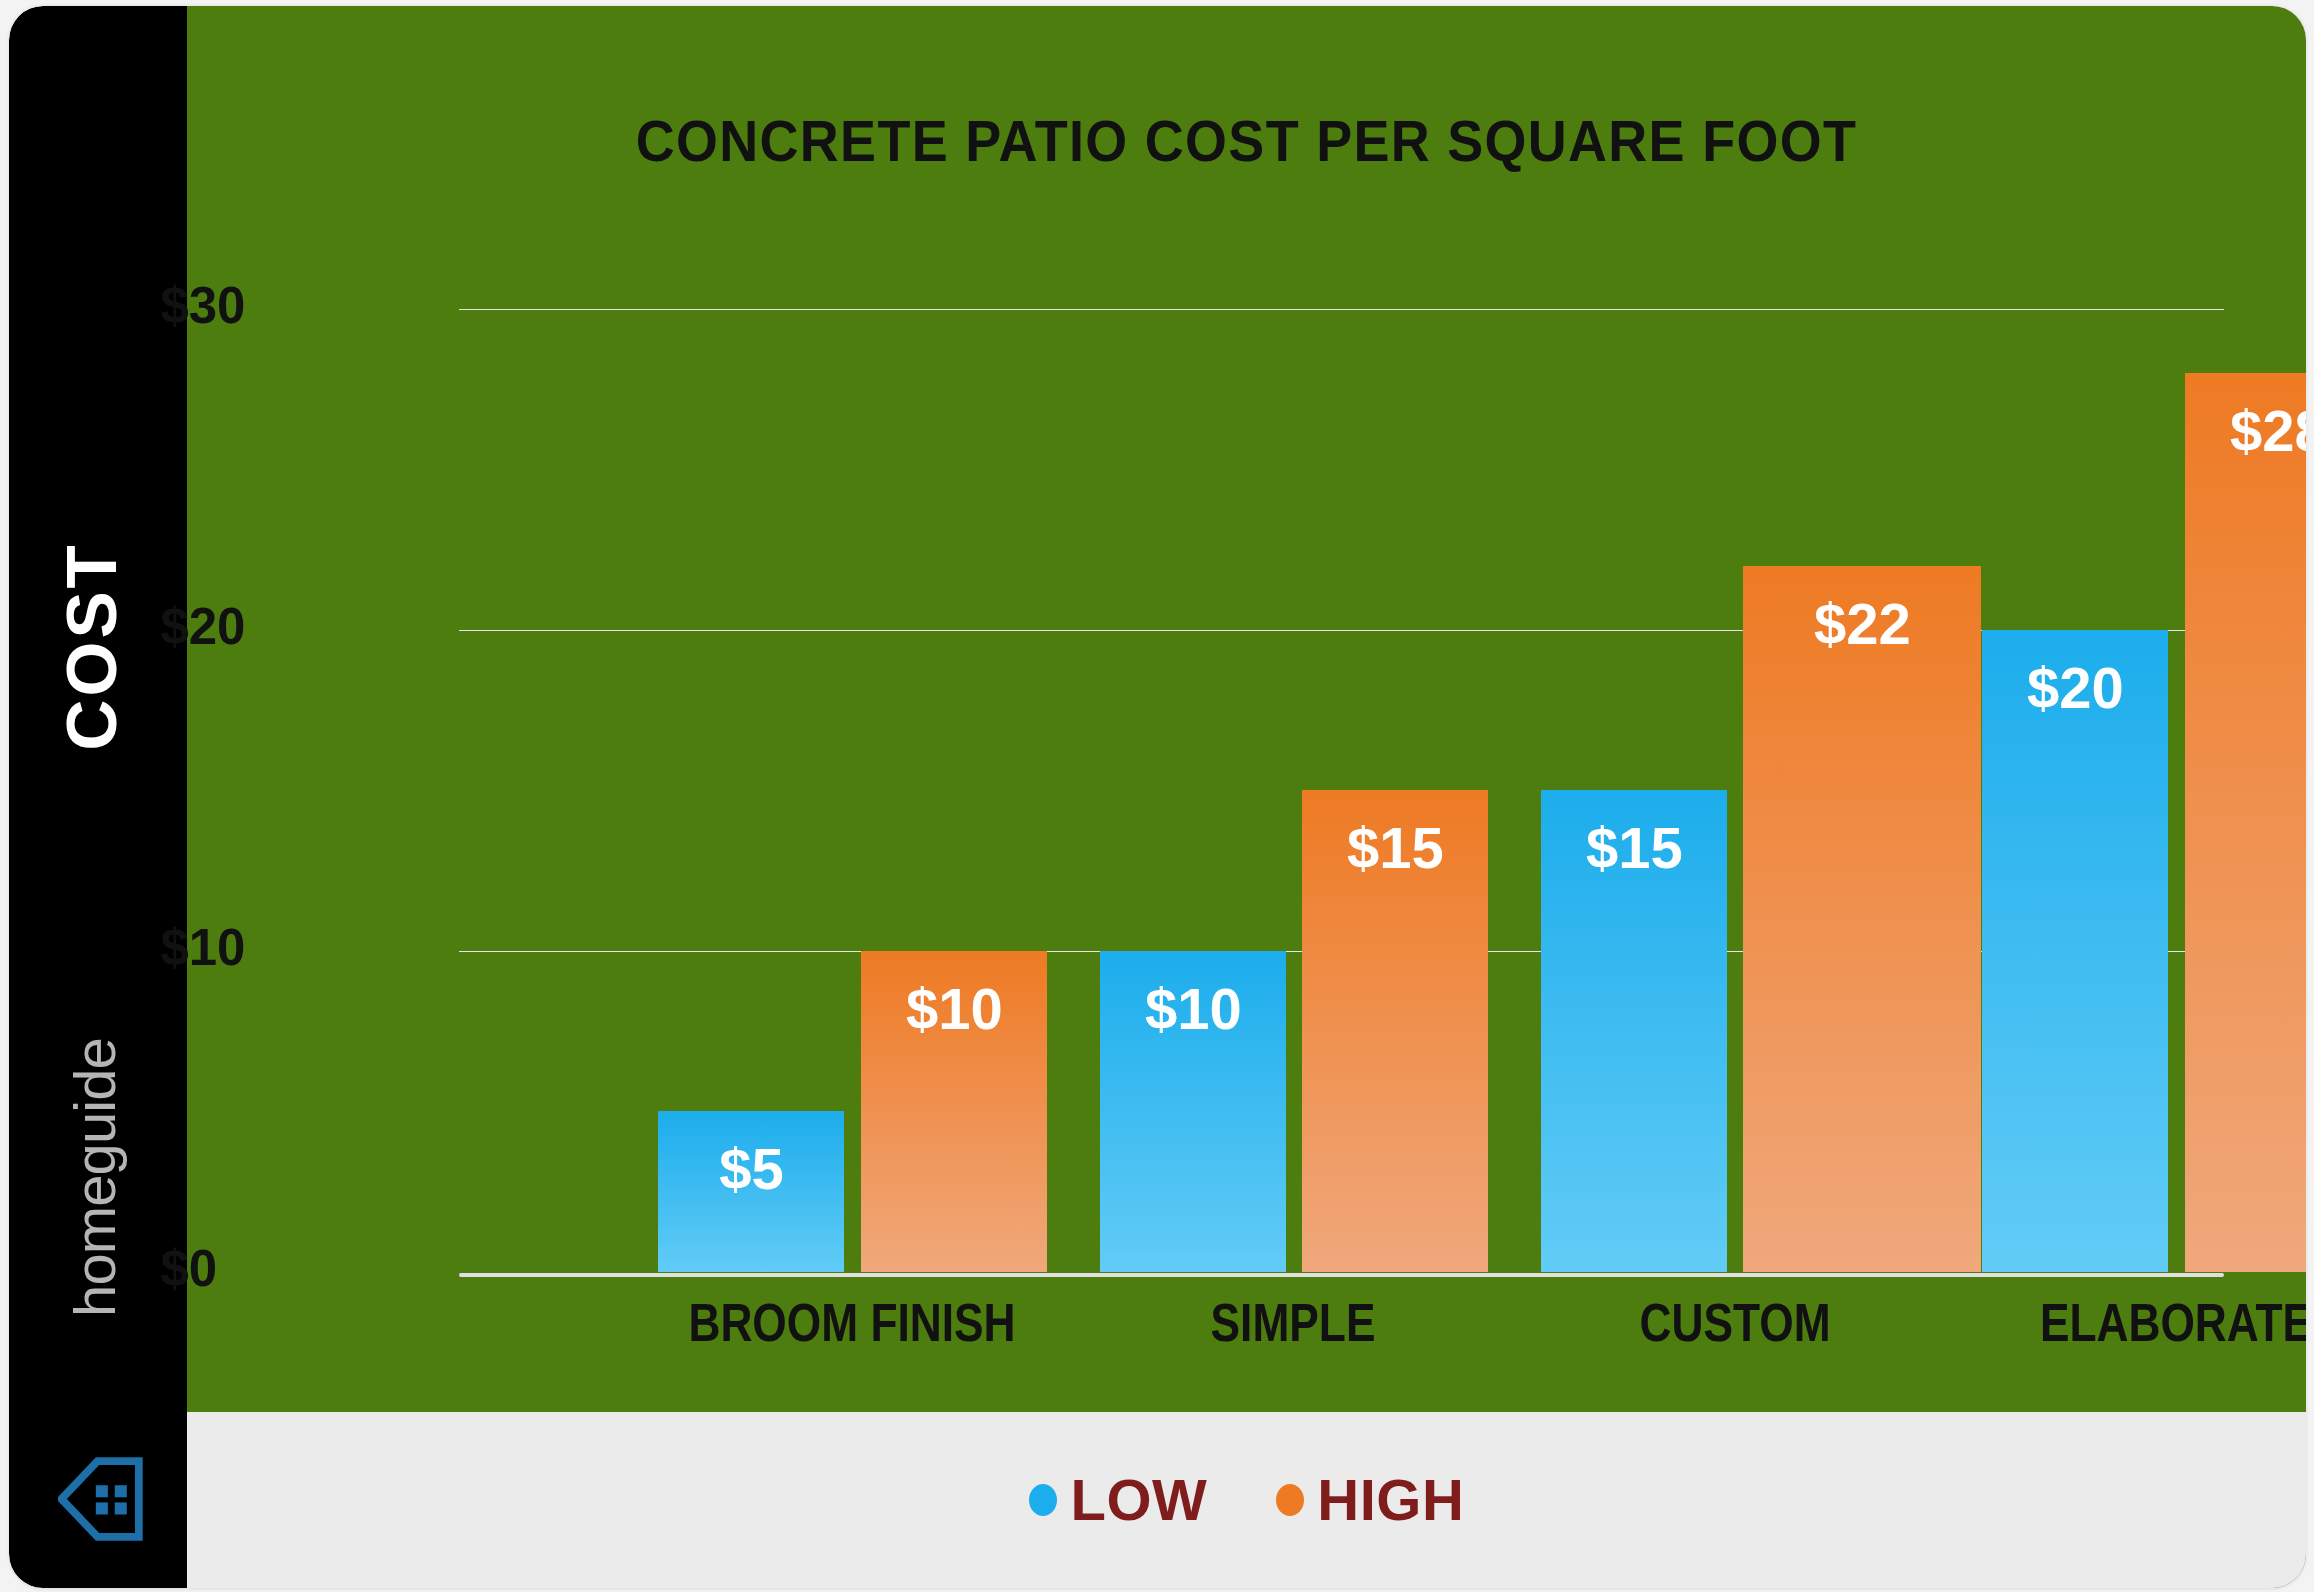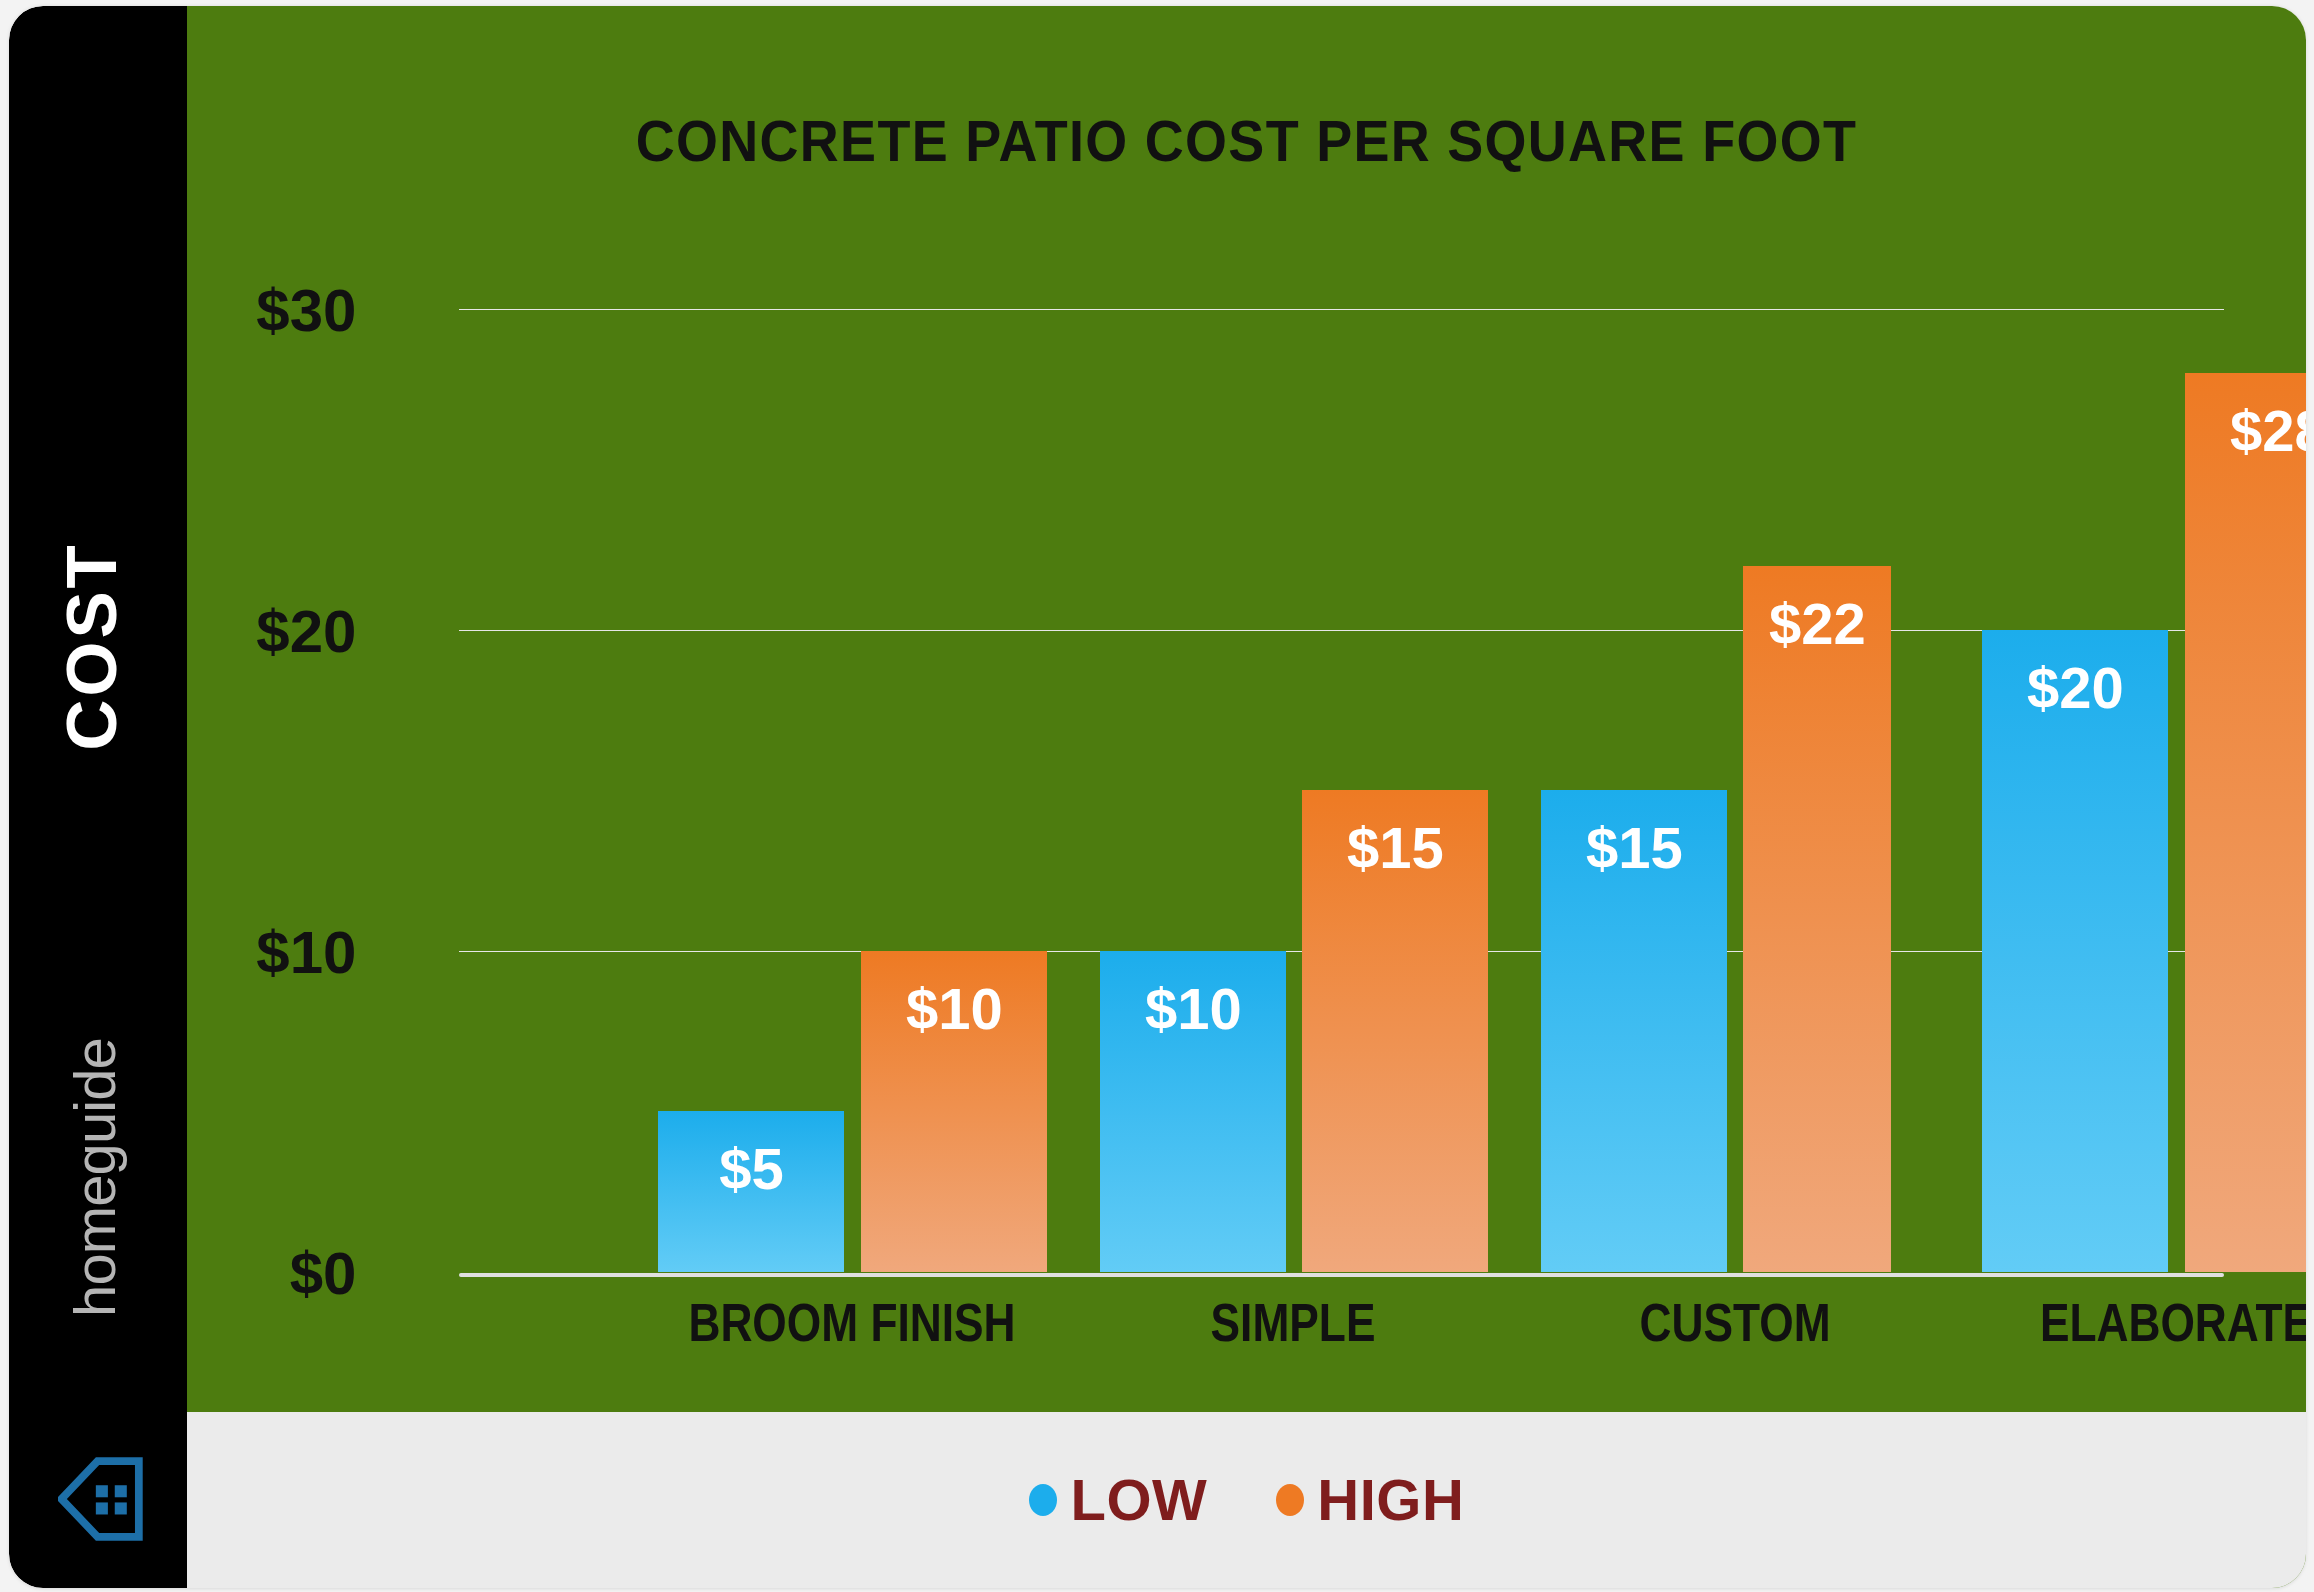"$30" .ytick { font-size: 60px -> 51px; right: 1950px -> 1902px; text-align: right -> none }
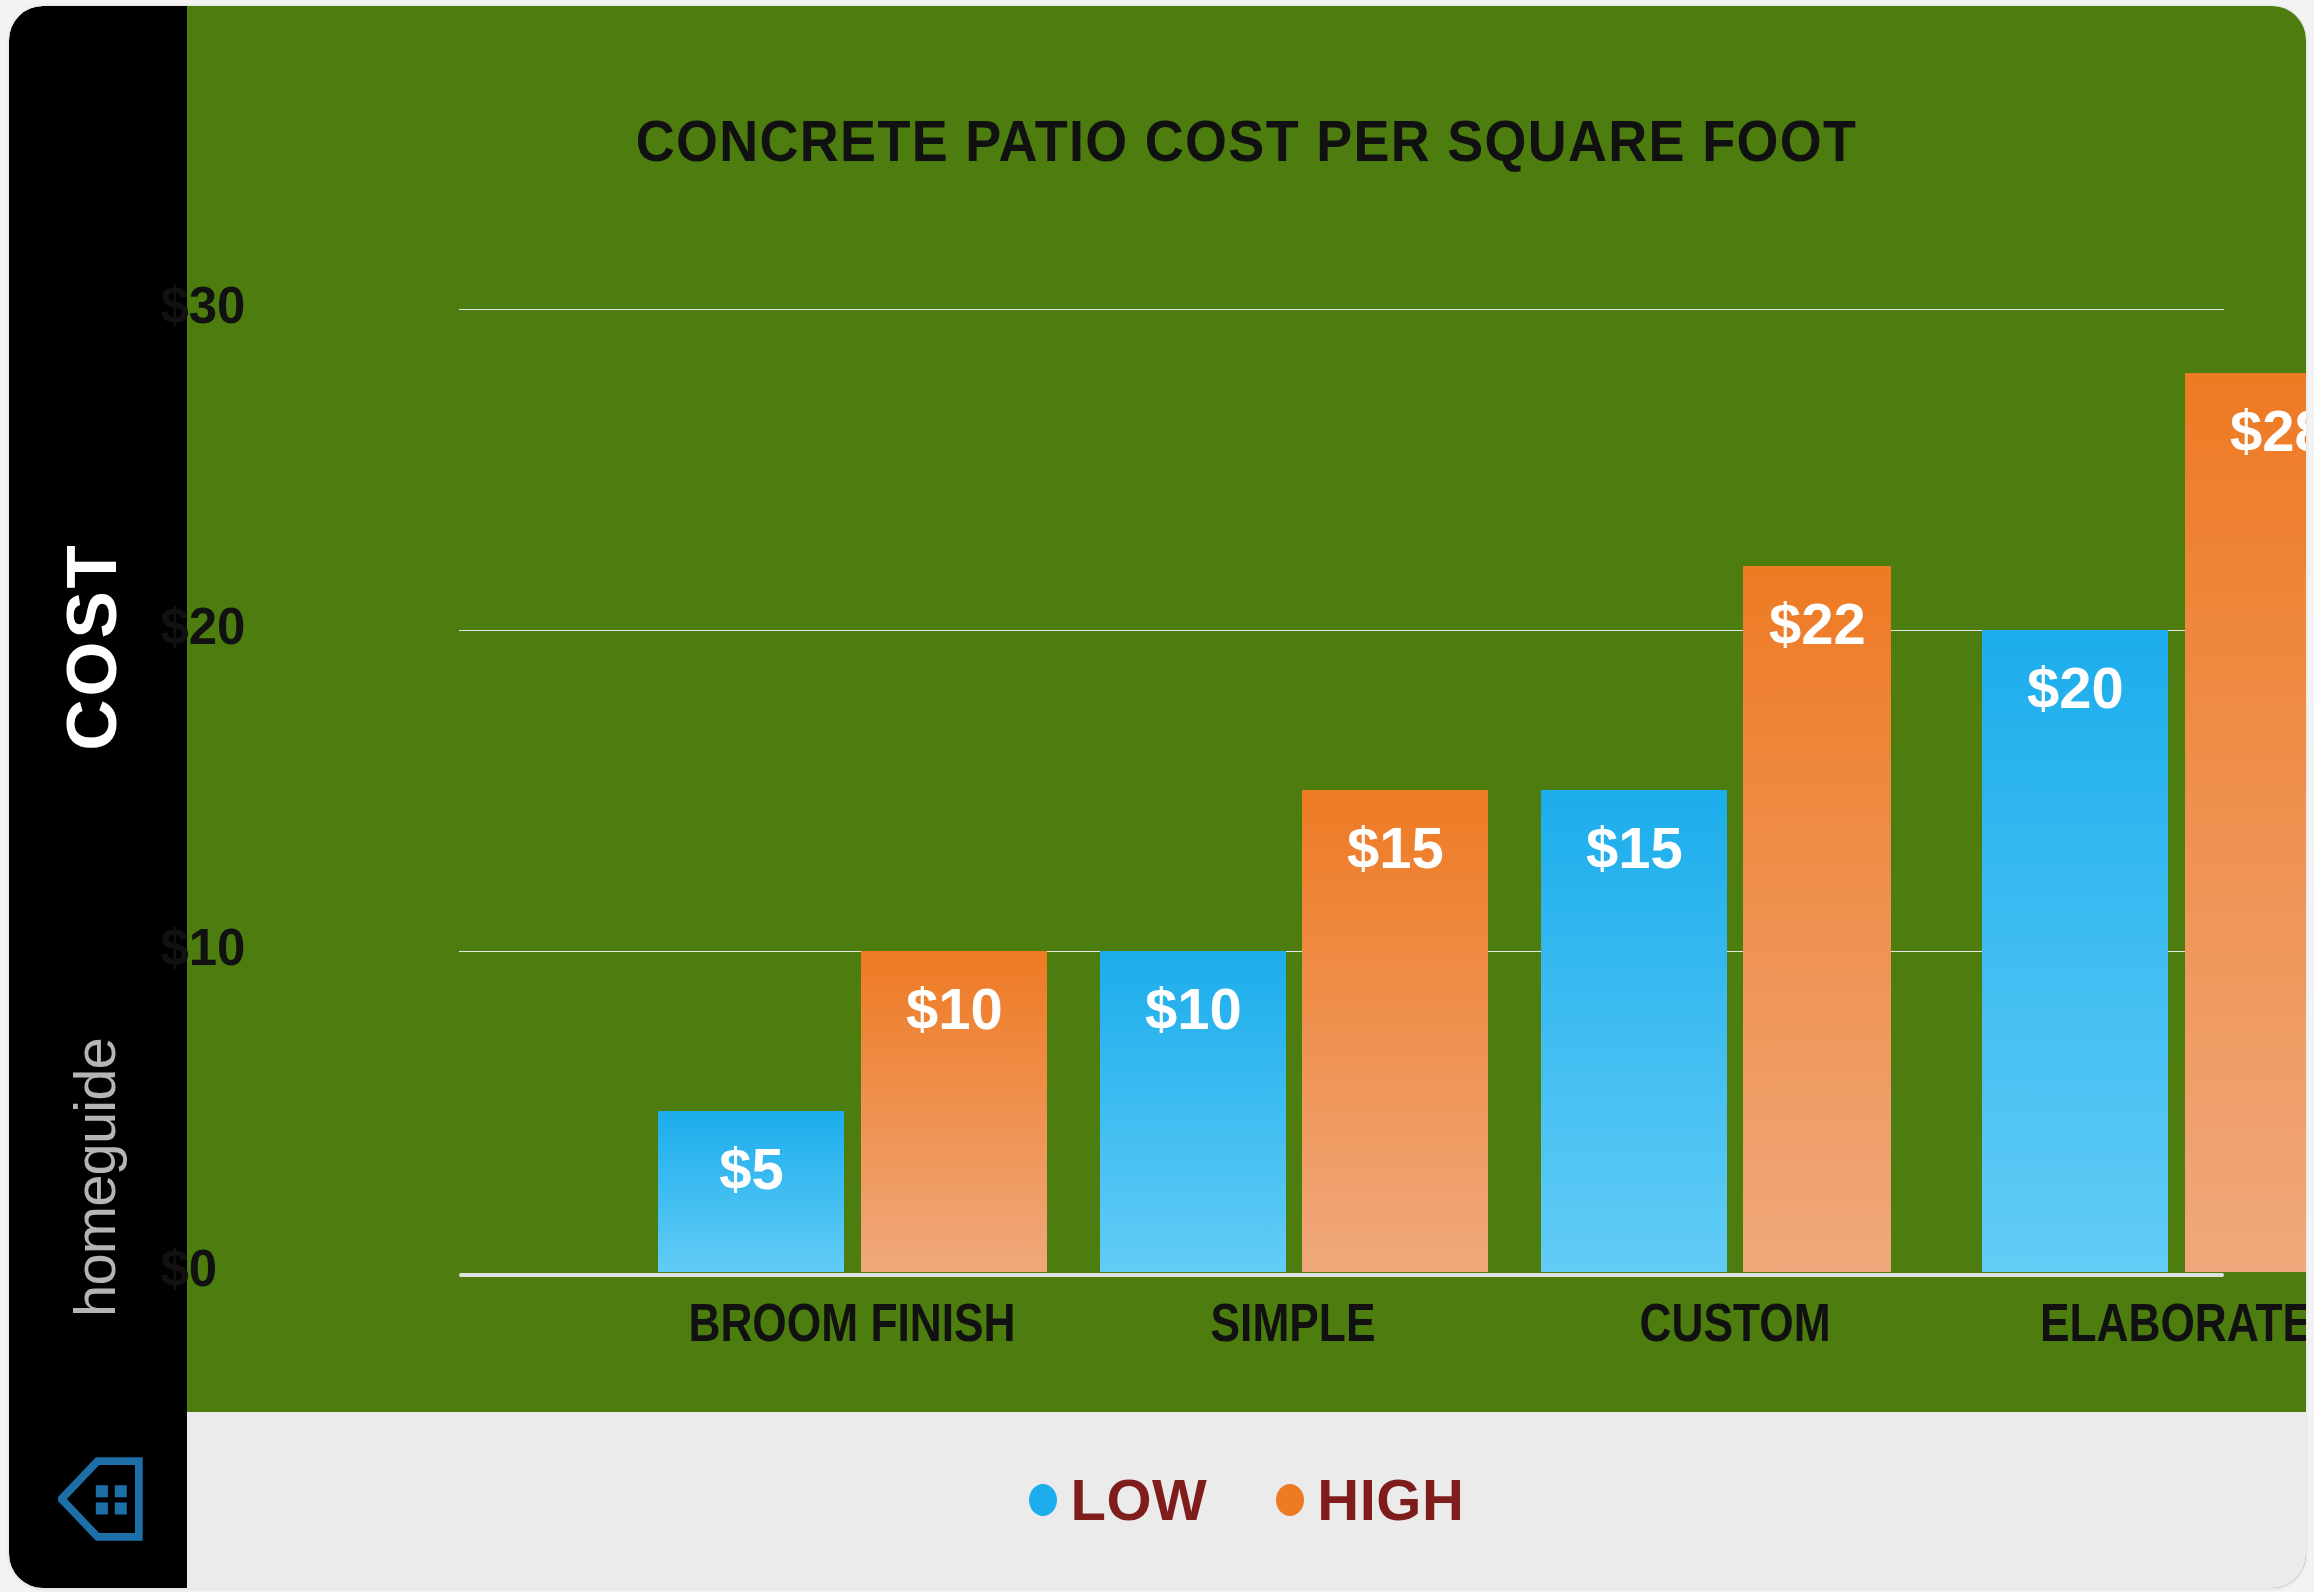"$22" div.bar { padding-left: none -> 36px; width: 148px -> 202px }
